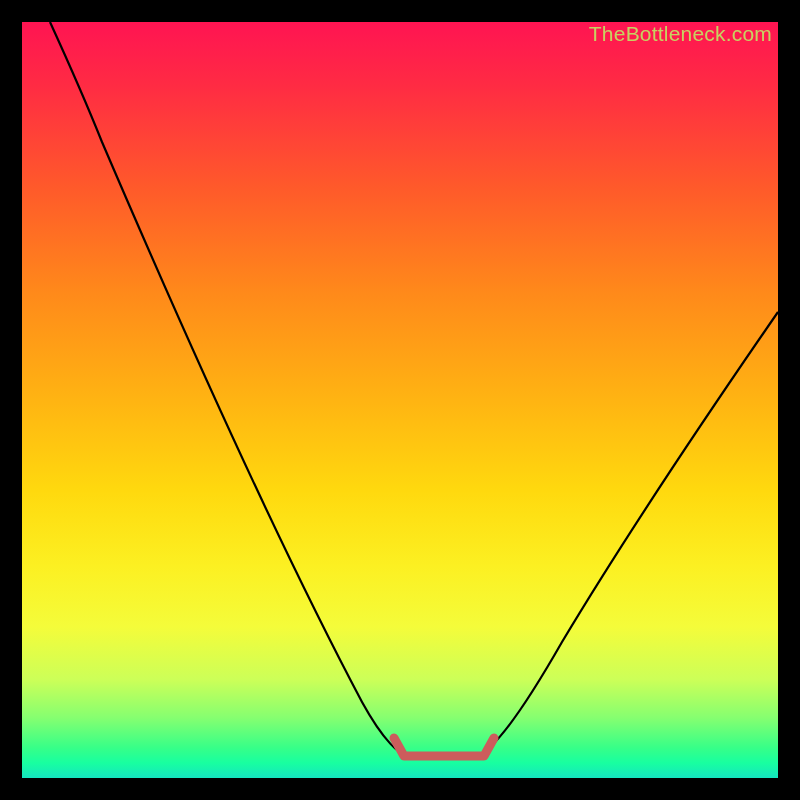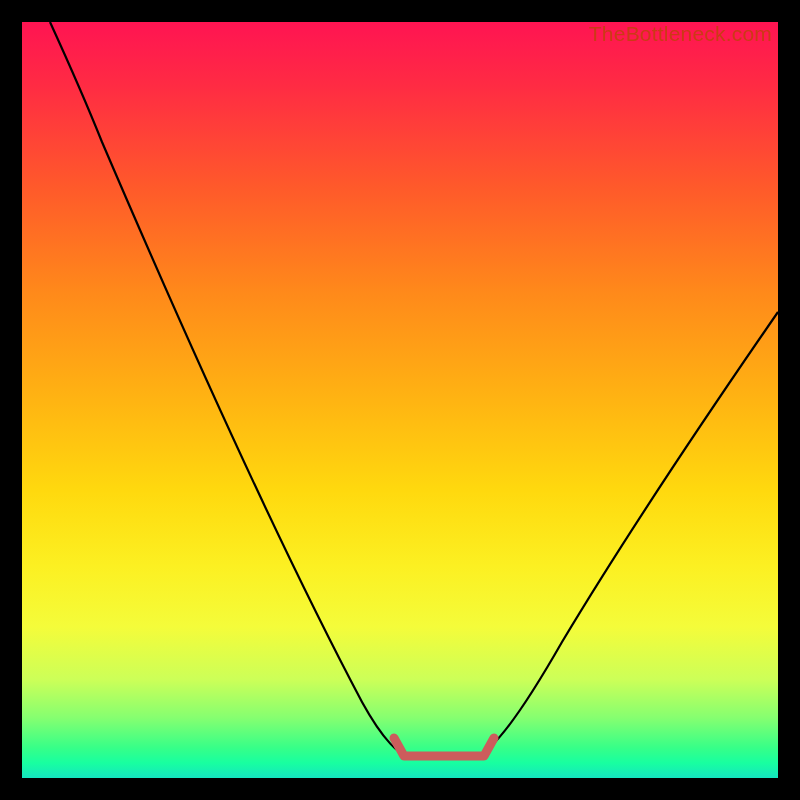"TheBottleneck.com" .watermark { color: #c2410c -> #bef264 }
